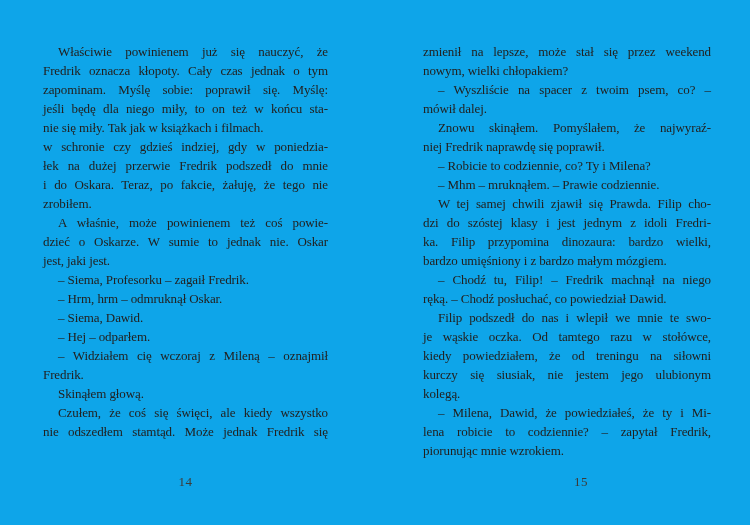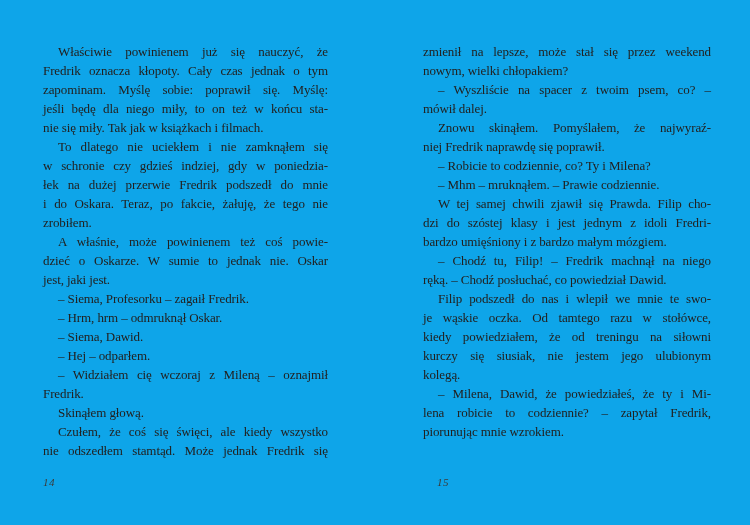"To dlatego nie uciekłem i" div.line { html: <div>To dlatego nie uciekłem i nie zamknąłem się</div> -> none }
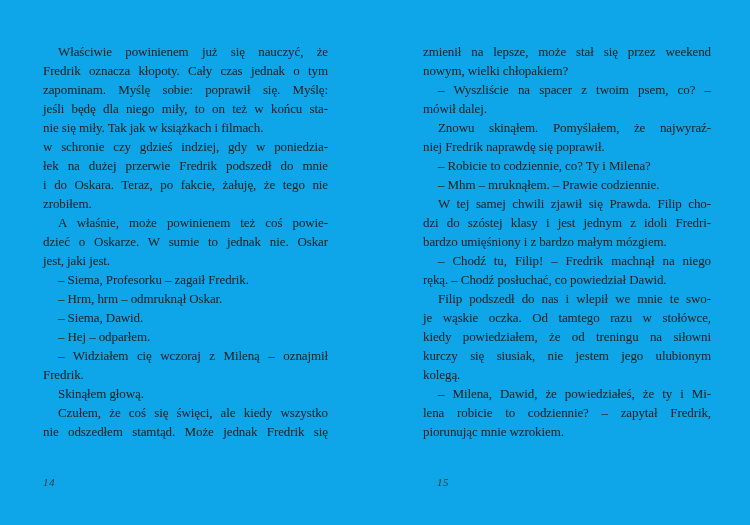"ka. Filip przypomina dinozaura: bardzo" div.line { html: none -> <div>ka. Filip przypomina dinozaura: bardzo wielki,</div> }
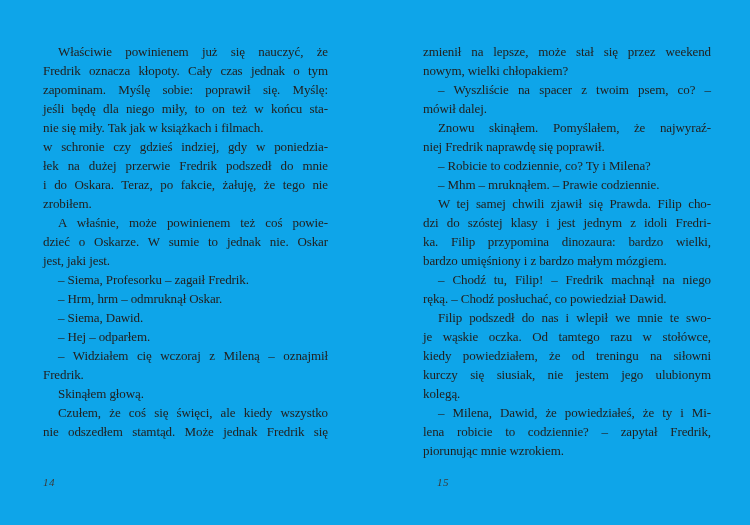"14" .page-number { font-size: 11px -> 13px; font-style: italic -> none; text-align: left -> center }
